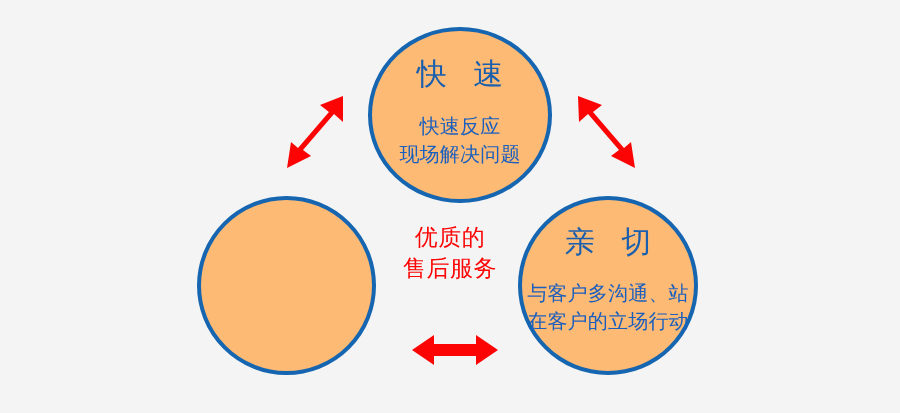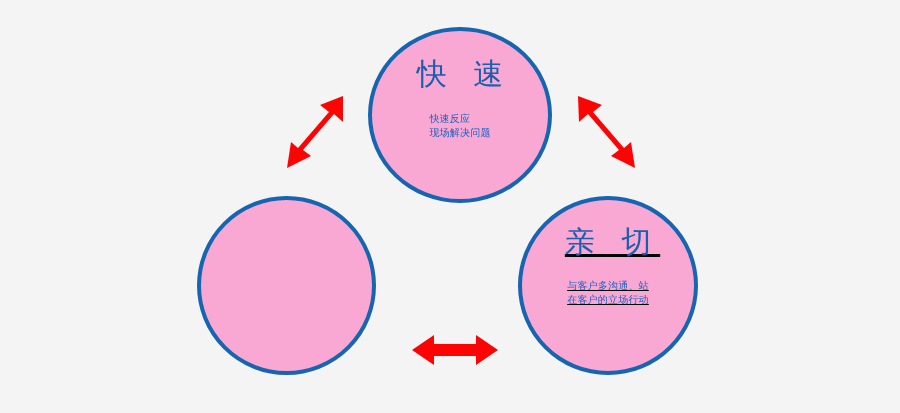"快 速" .node { background: #f9a8d4 -> #fdba74 }
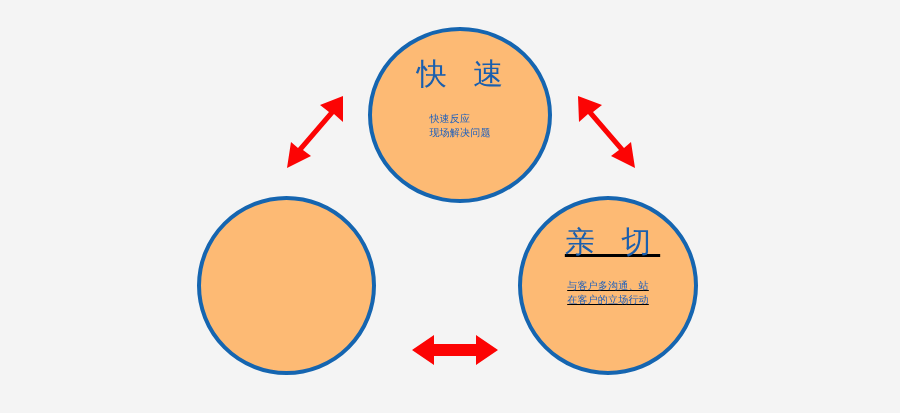"快速反应" .node-desc { font-size: 10px -> 20px; text-align: none -> center }
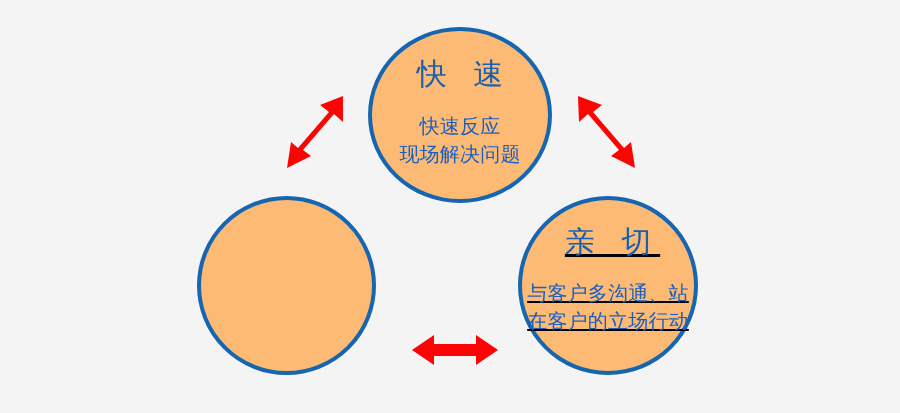"优质的" div { html: none -> <div>优质的 售后服务</div> }
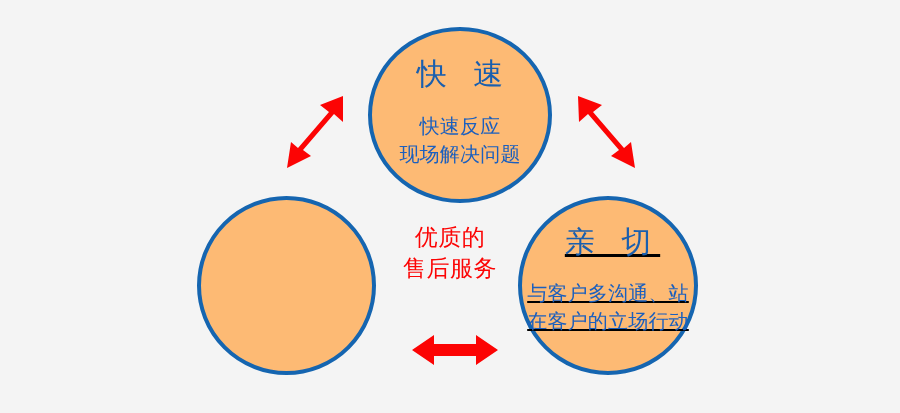"亲 切" #node-right { text-decoration: underline -> none }
